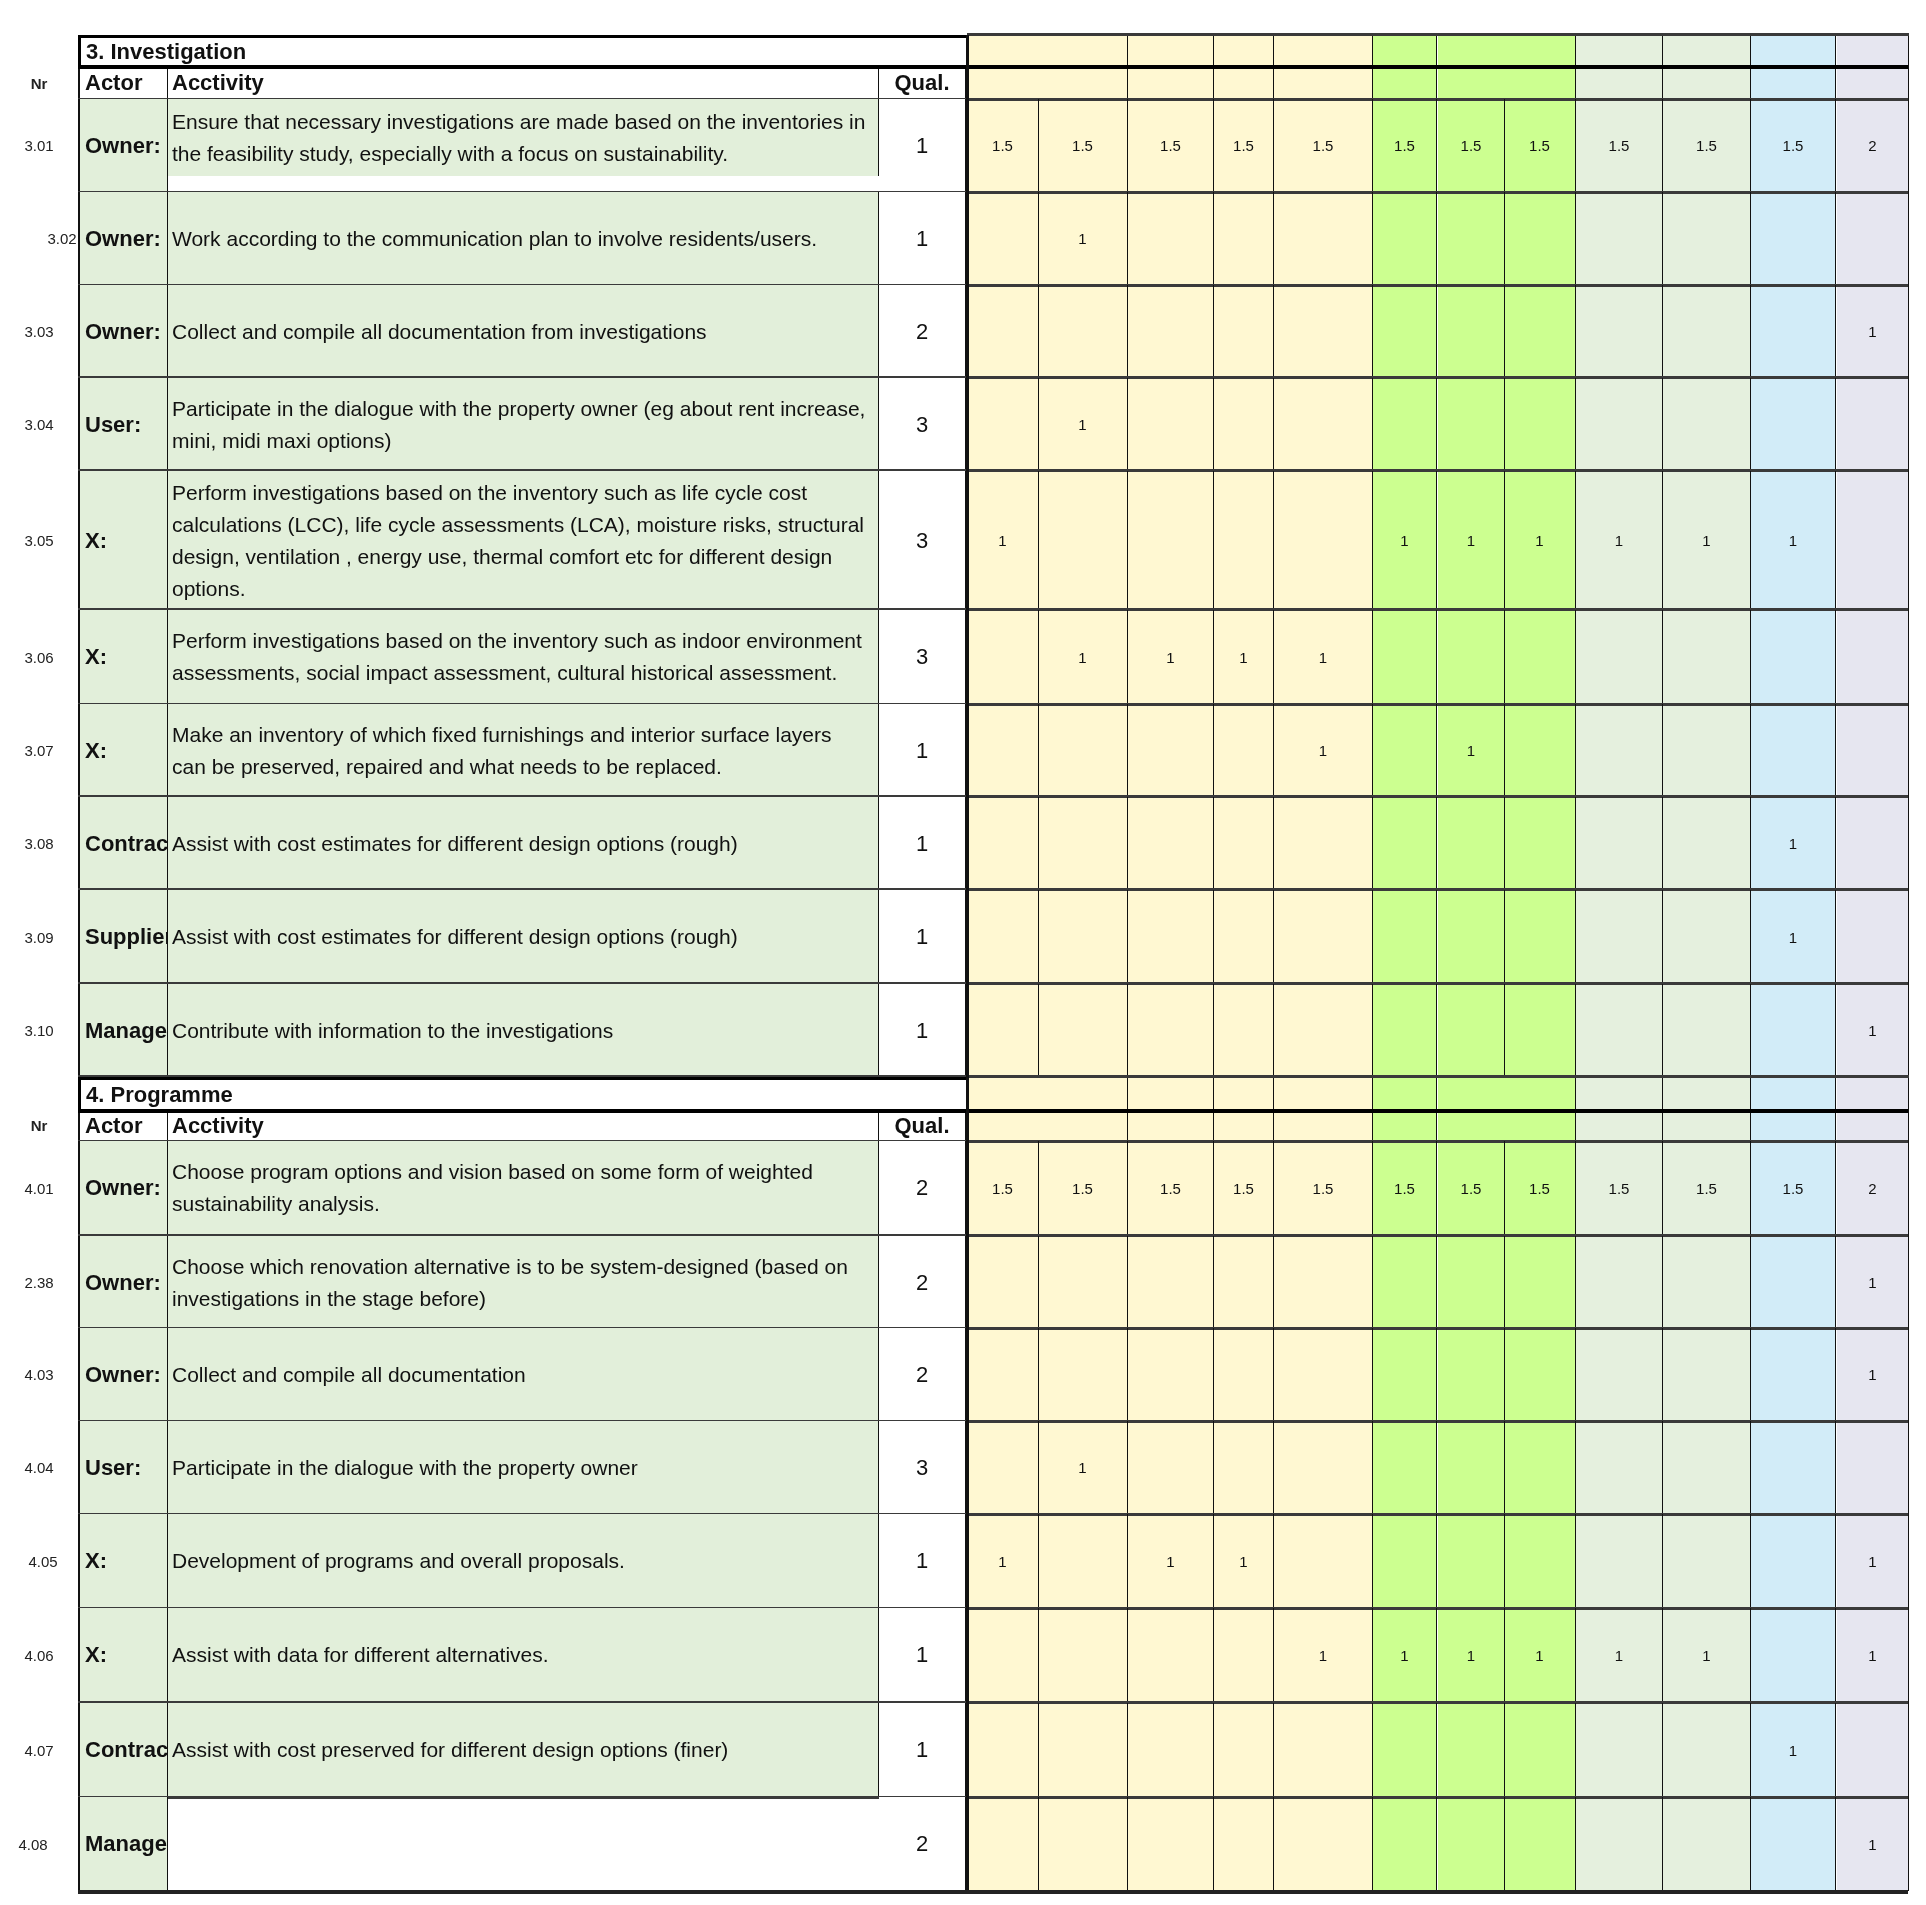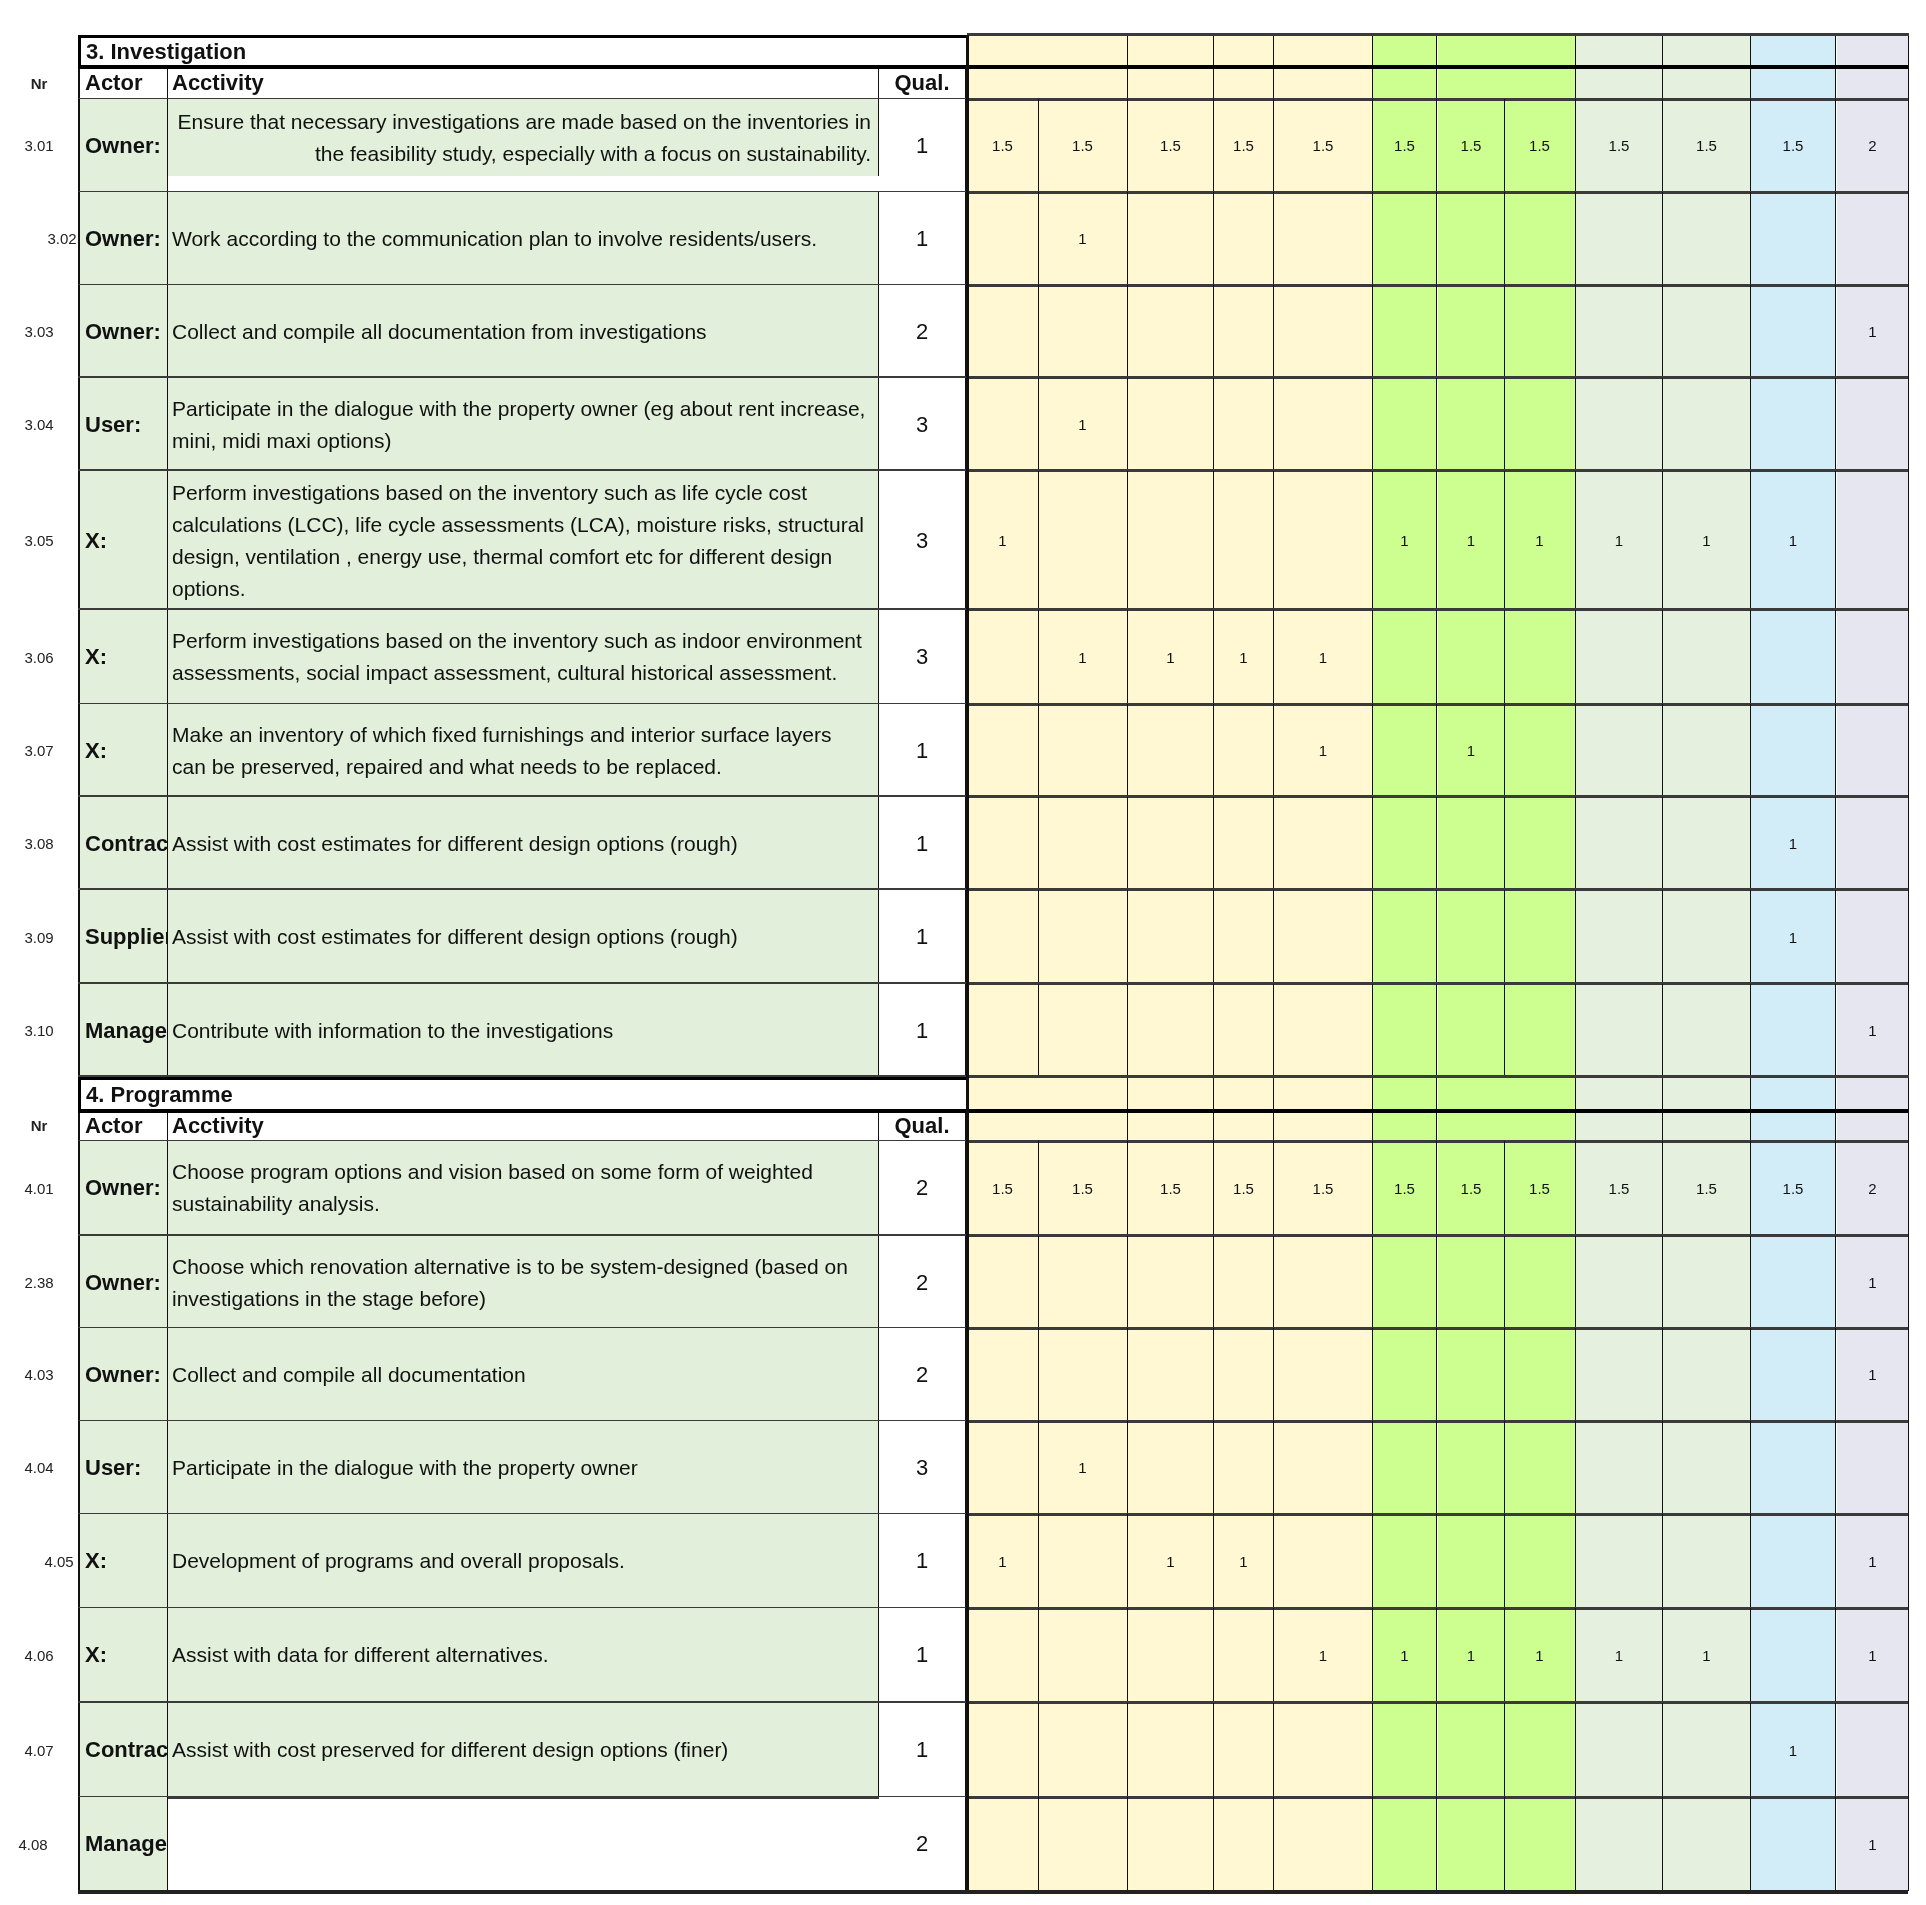"Ensure that necessary investigations are" div.cell { text-align: right -> none }
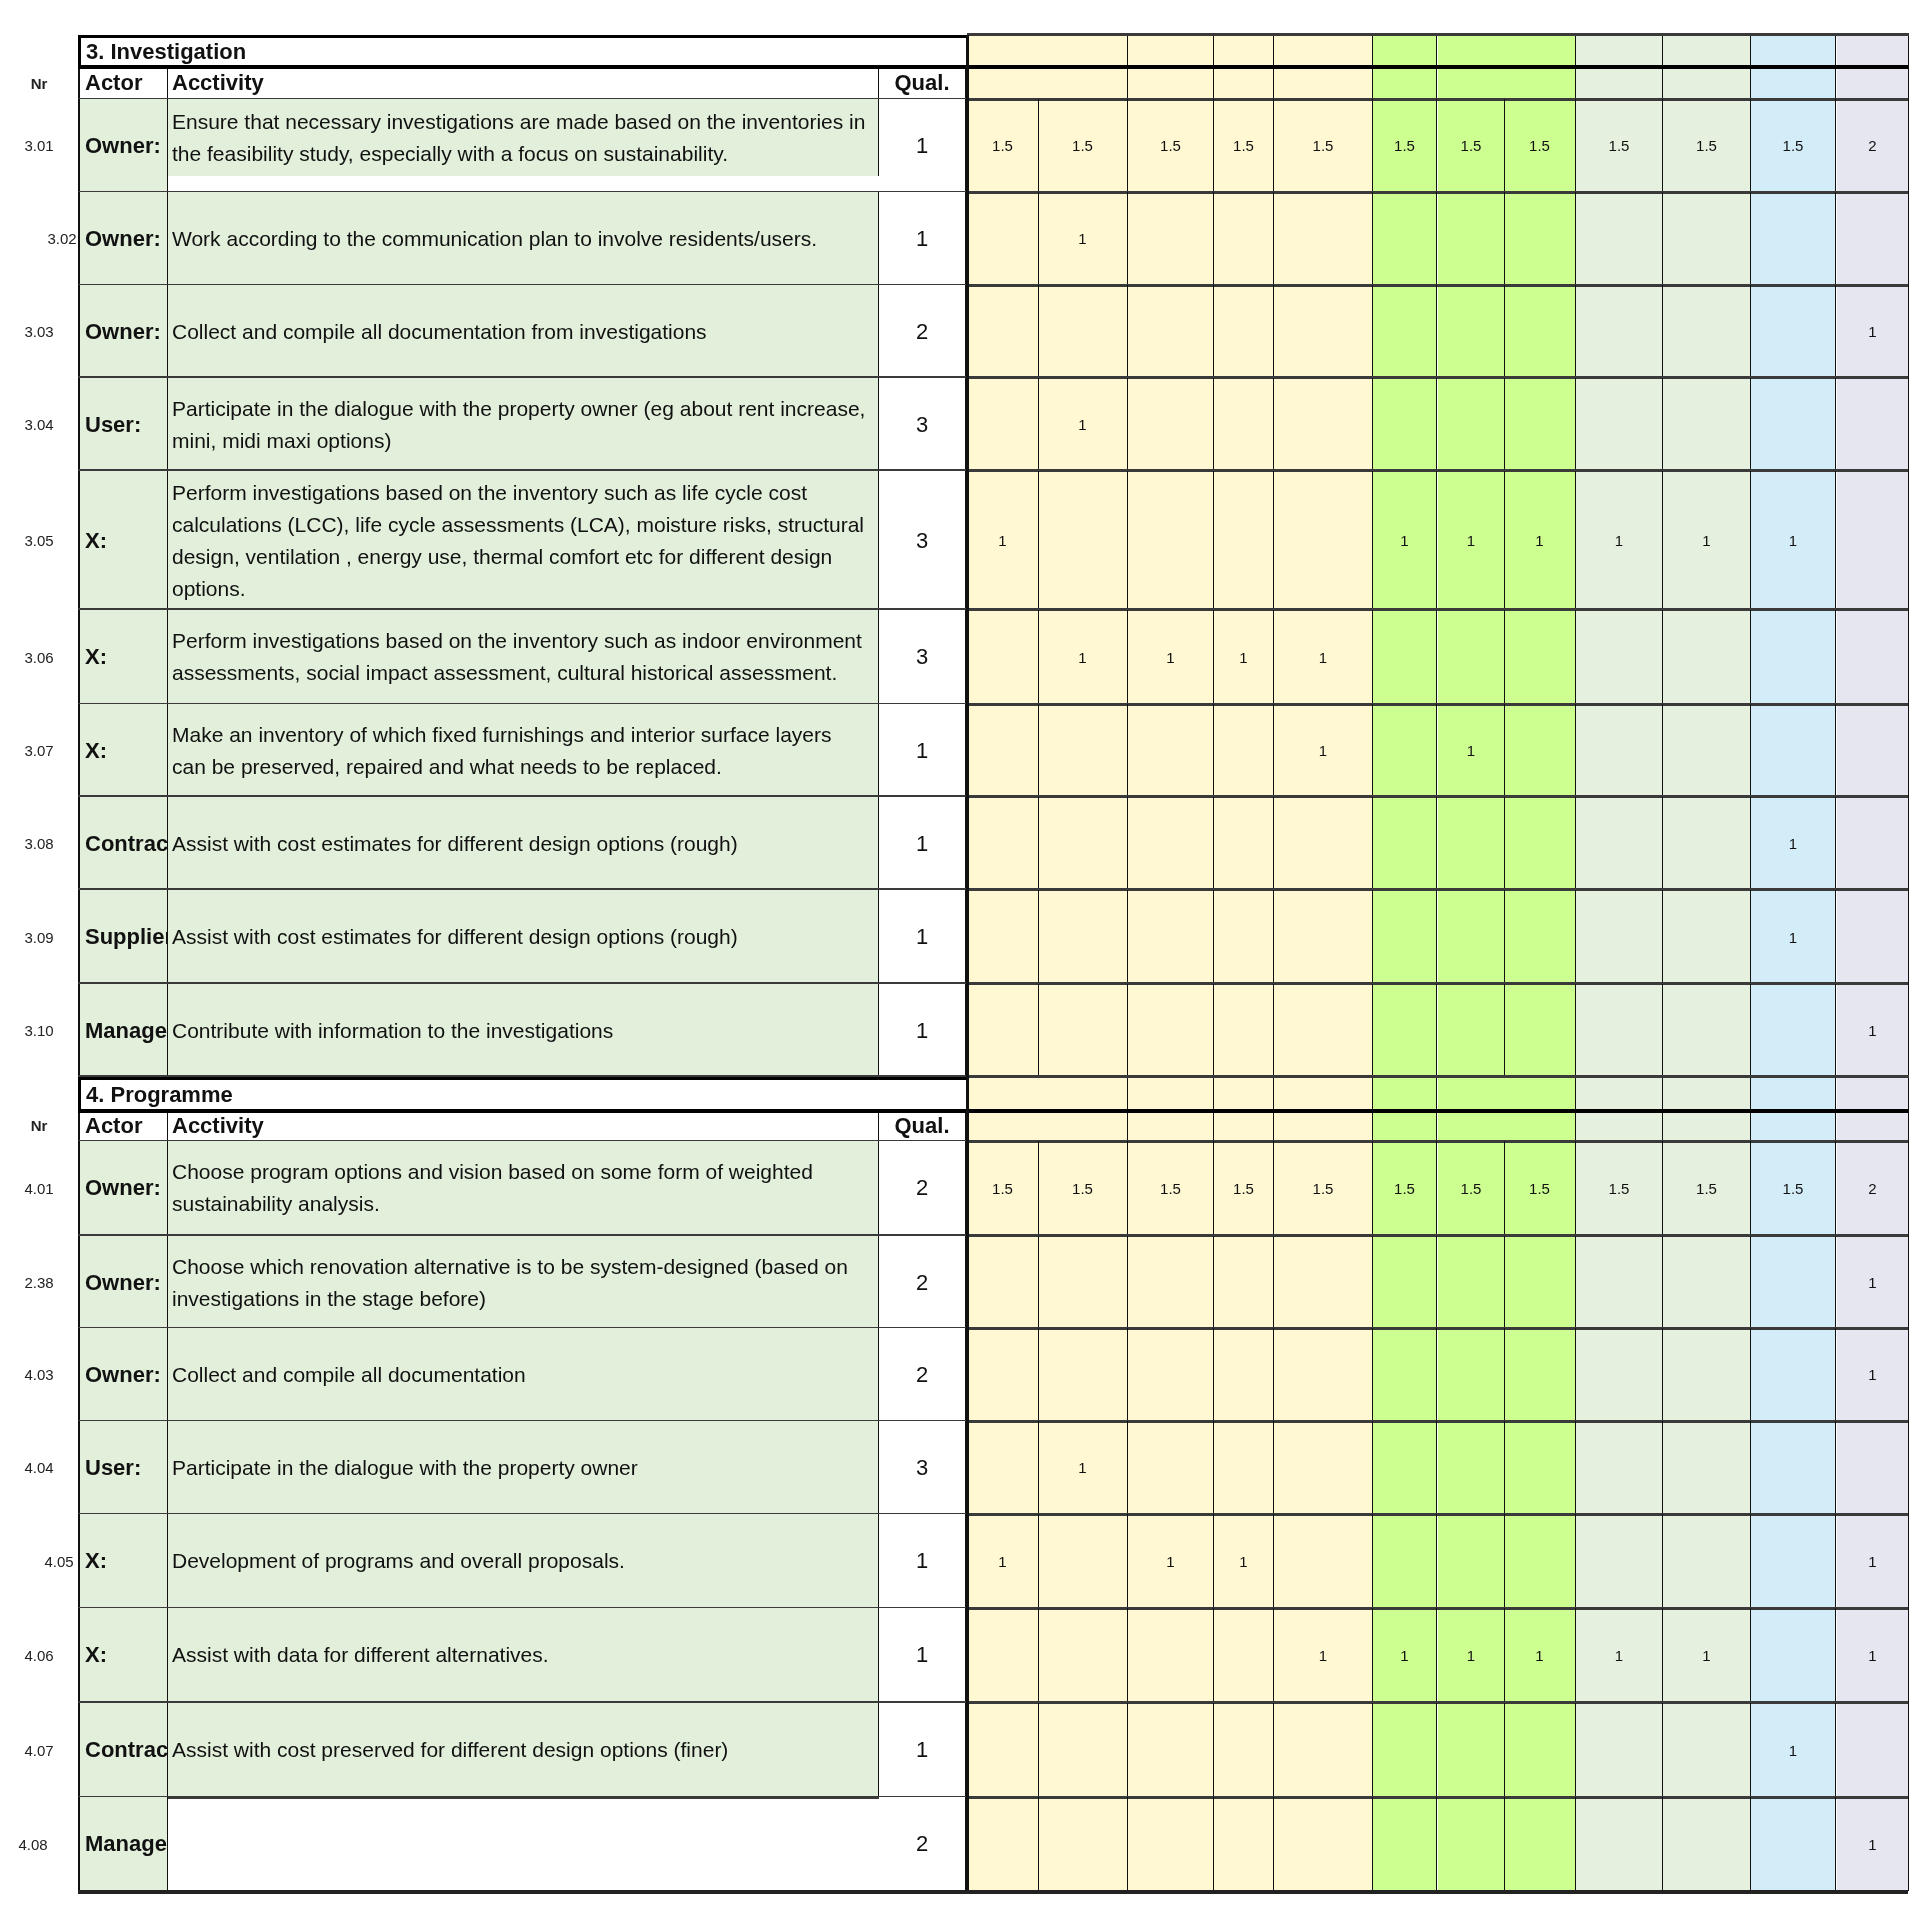"4.05" div.cell { left: 16px -> 0px }
